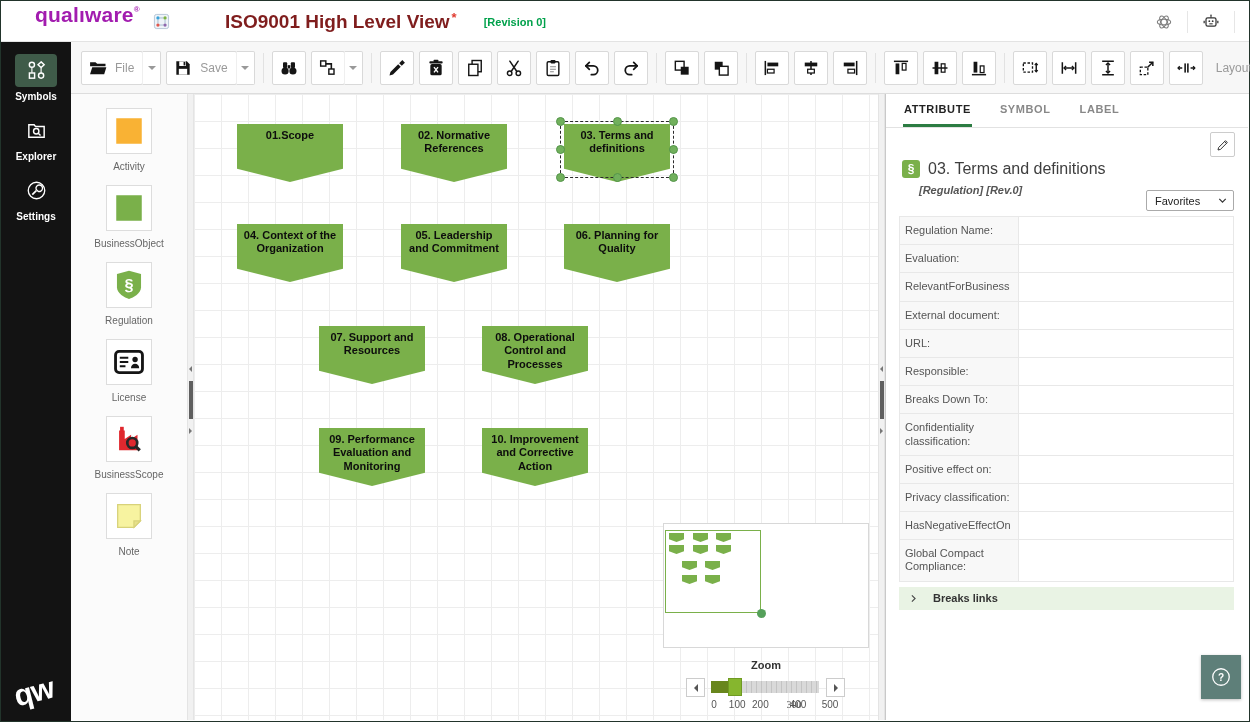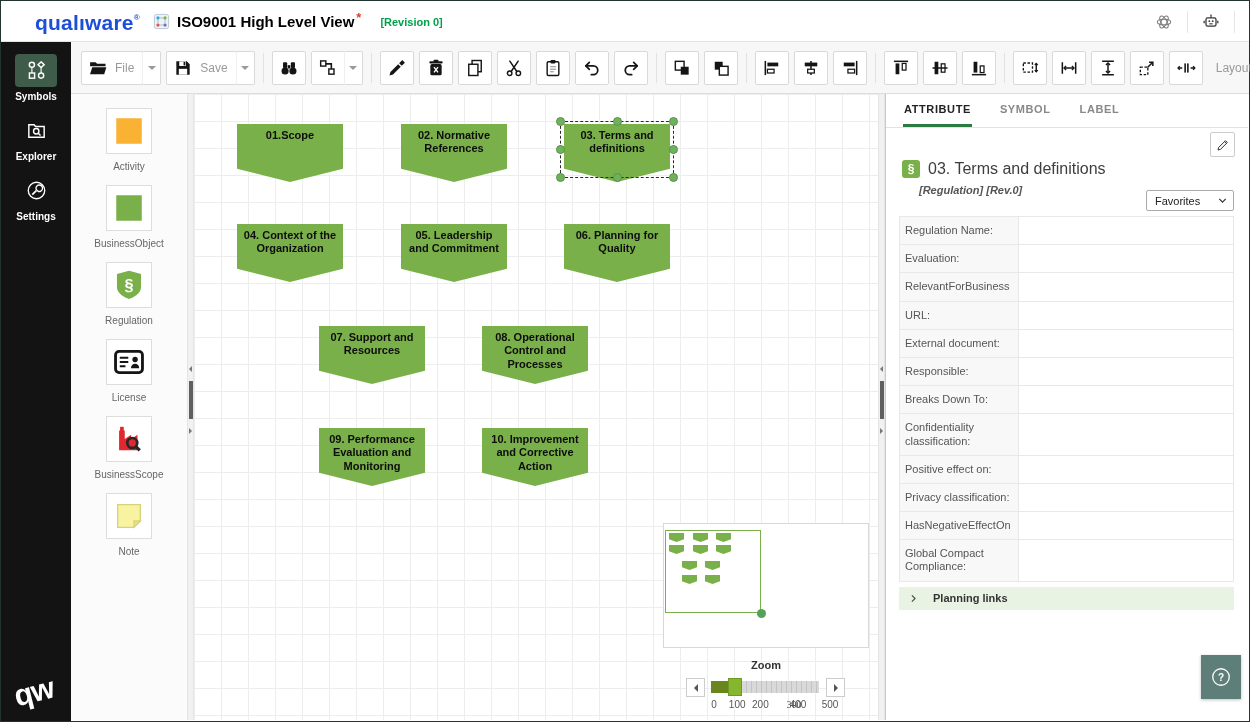"qualıware®" .brand { color: #1d4ed8 -> #a21caf; top: 10px -> 2px }
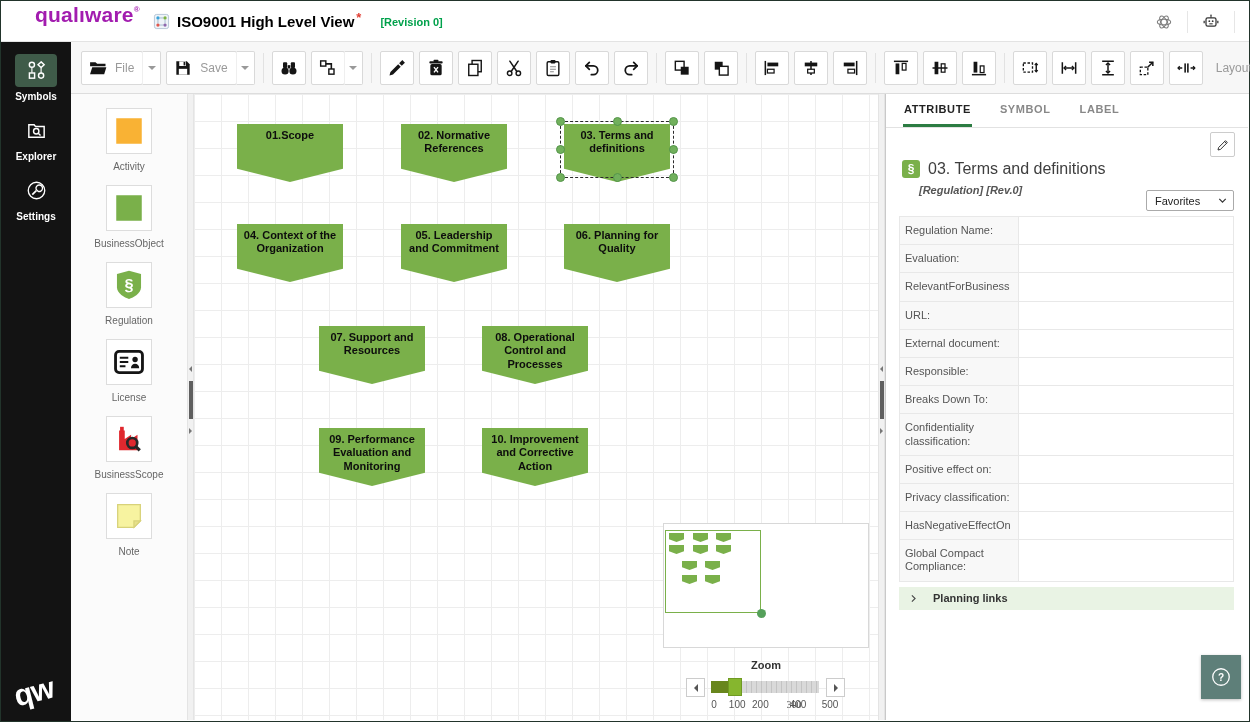"ISO9001 High Level View" .doc-title { color: #000000 -> #7f1d1d; font-size: 15px -> 19px; margin-left: none -> 48px }
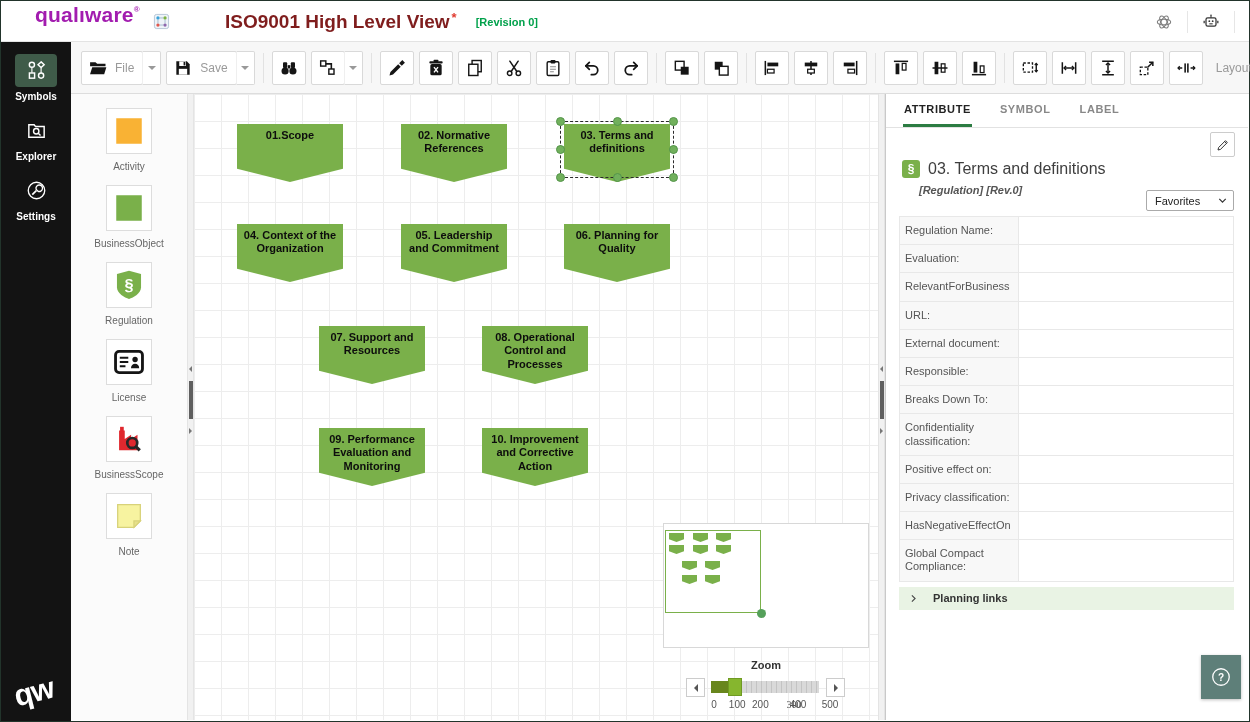"[Revision 0]" .doc-rev { margin-left: 12px -> 20px }
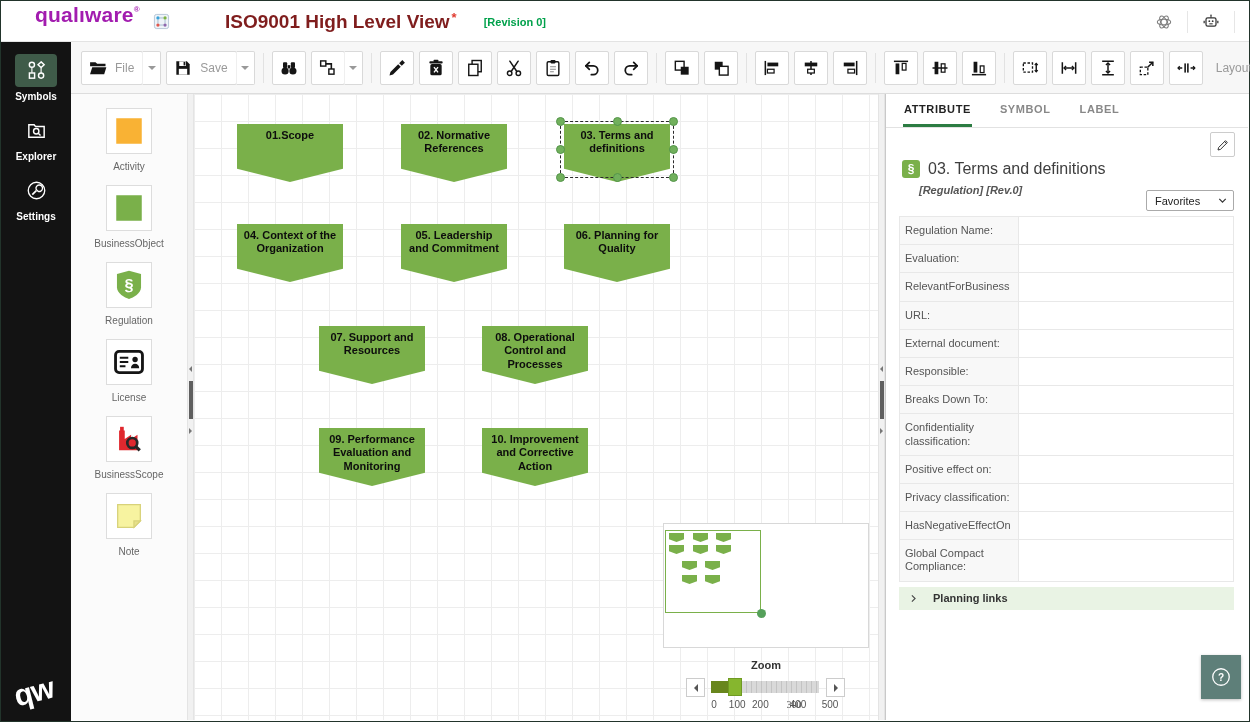"URL:" div.field-row { order: before "External document:" -> after "External document:" }
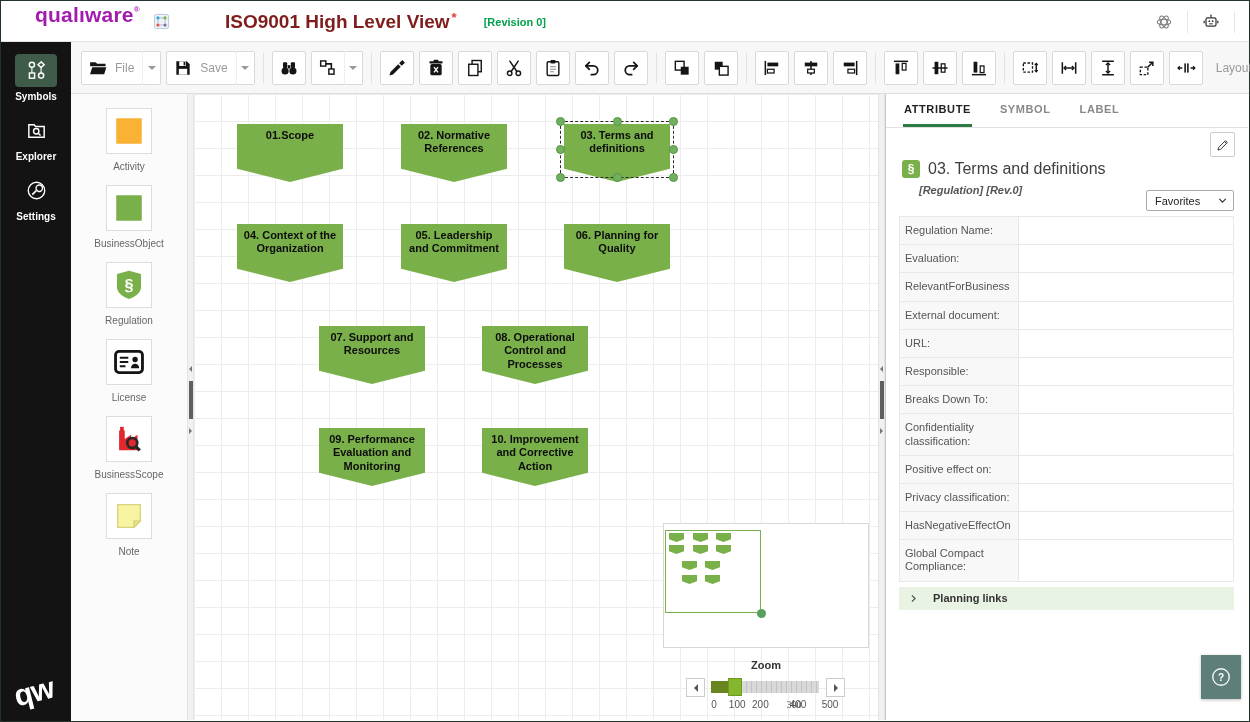"Planning links" span.generic-label { text: Planning -> Breaks }
